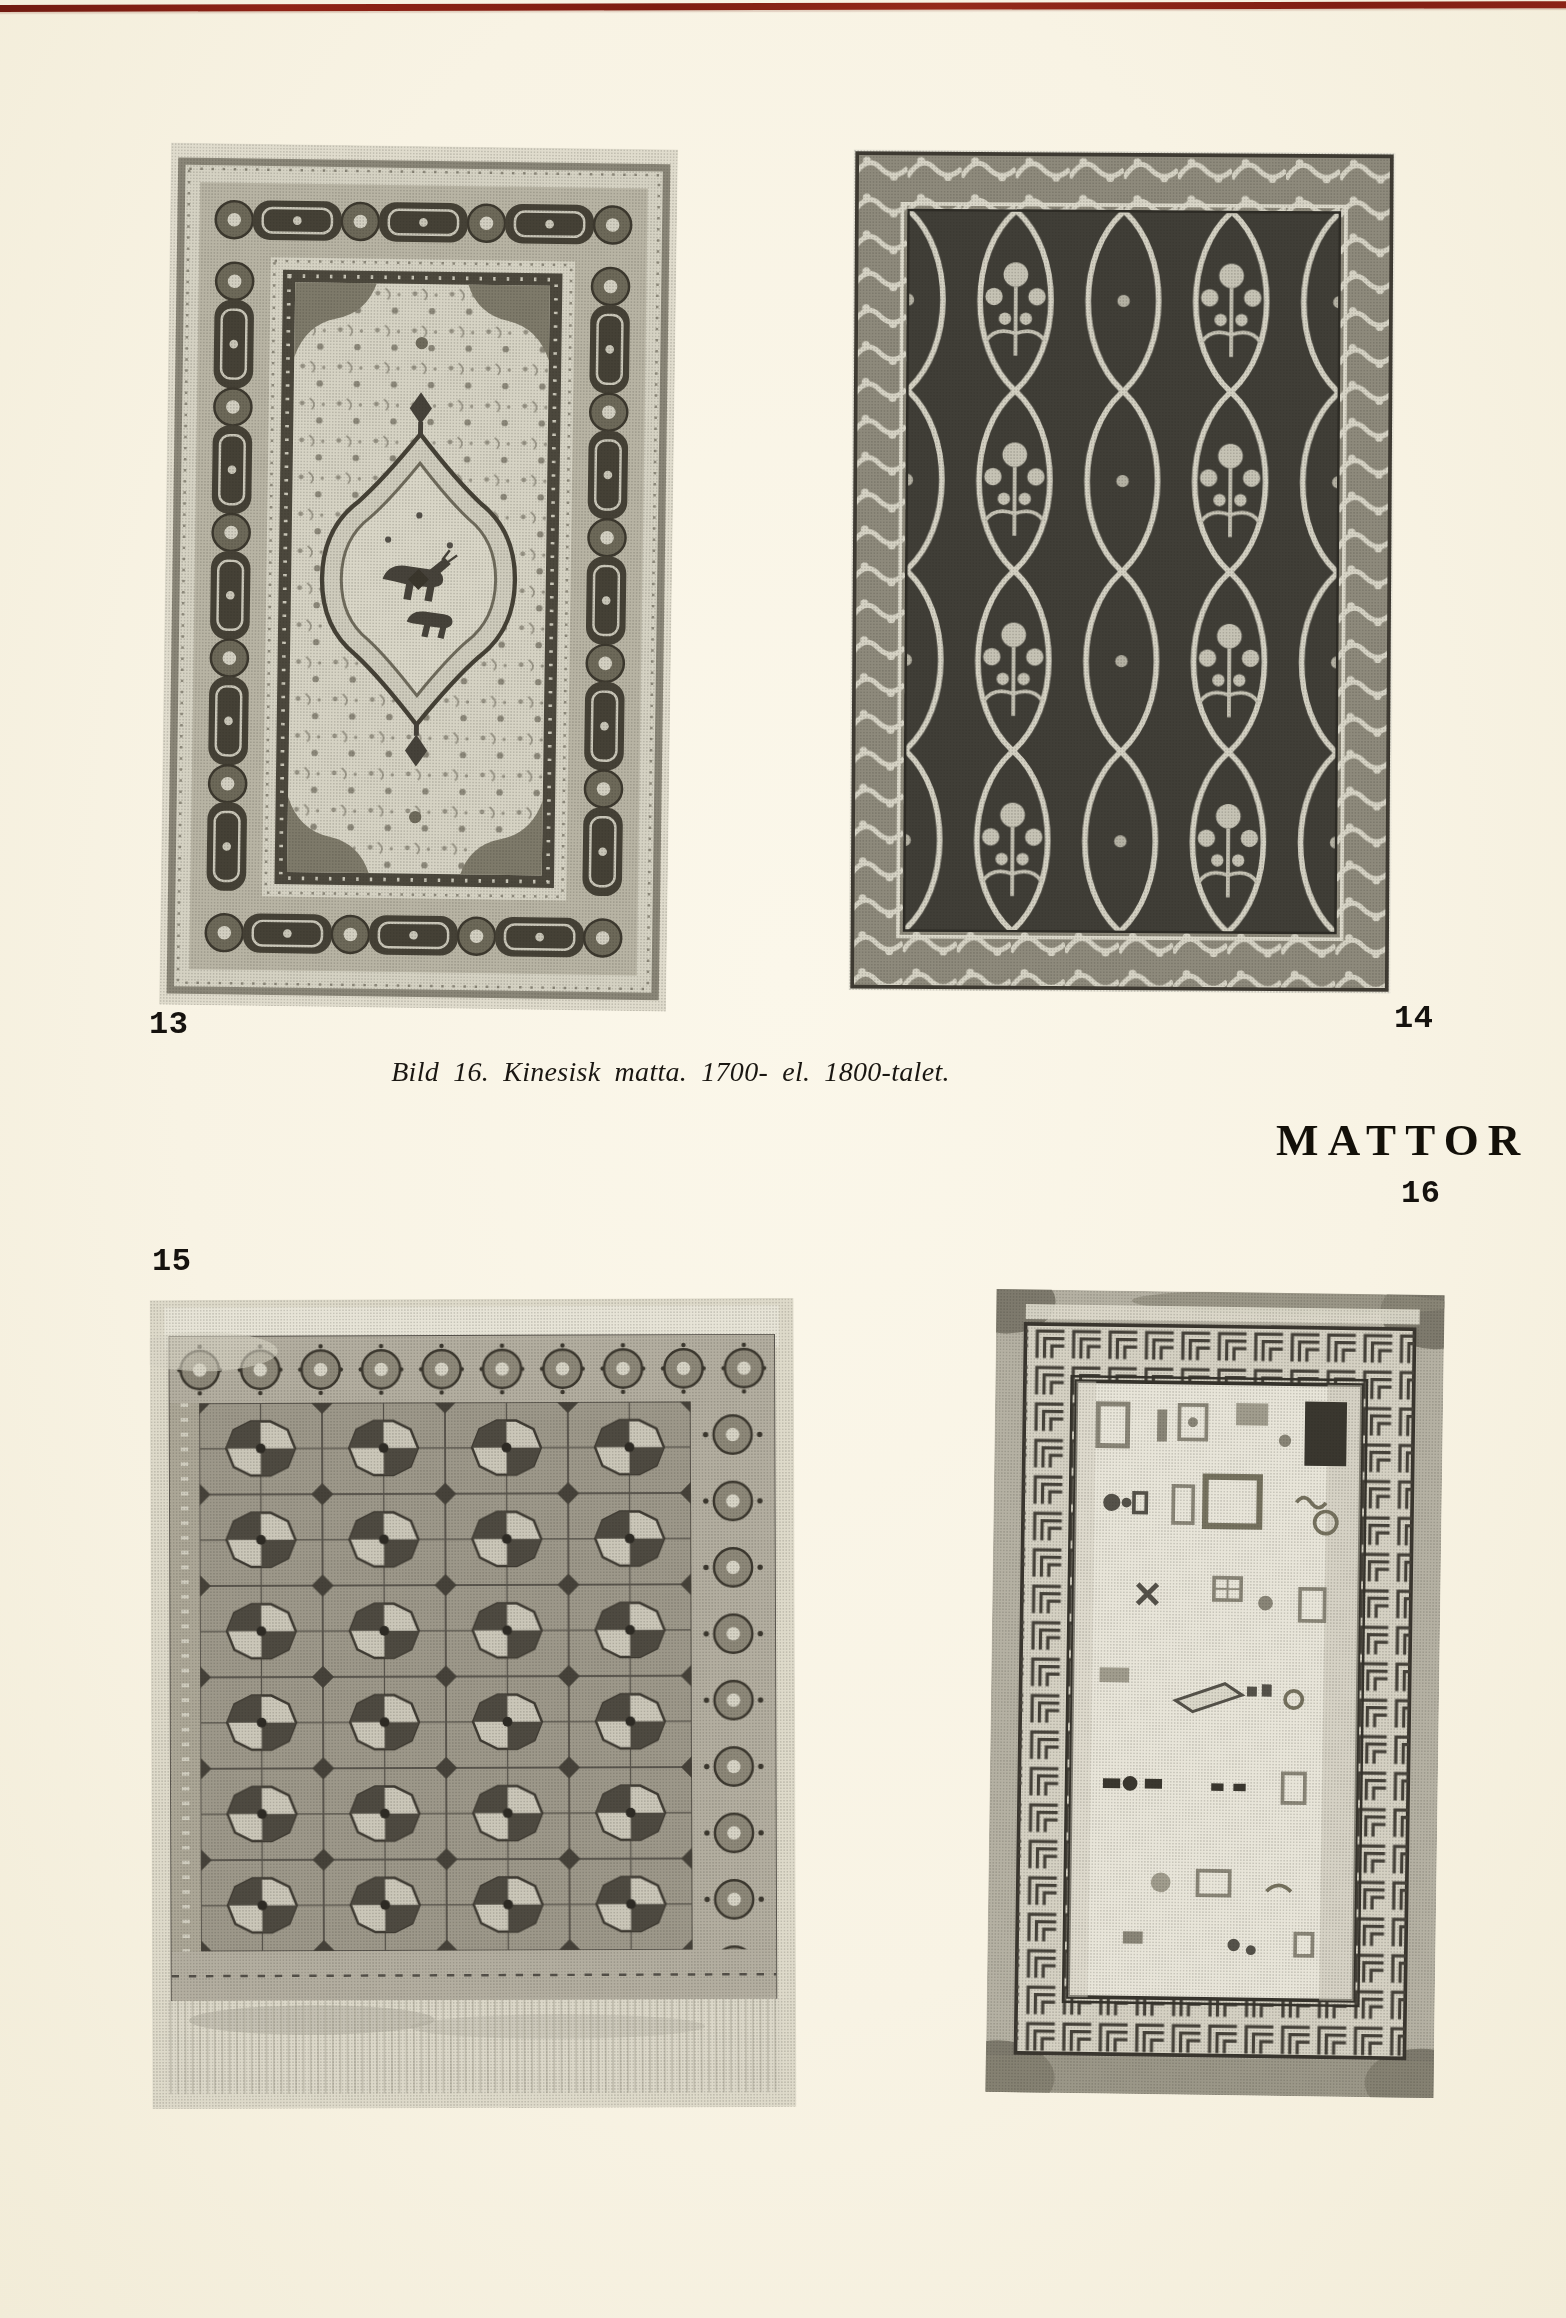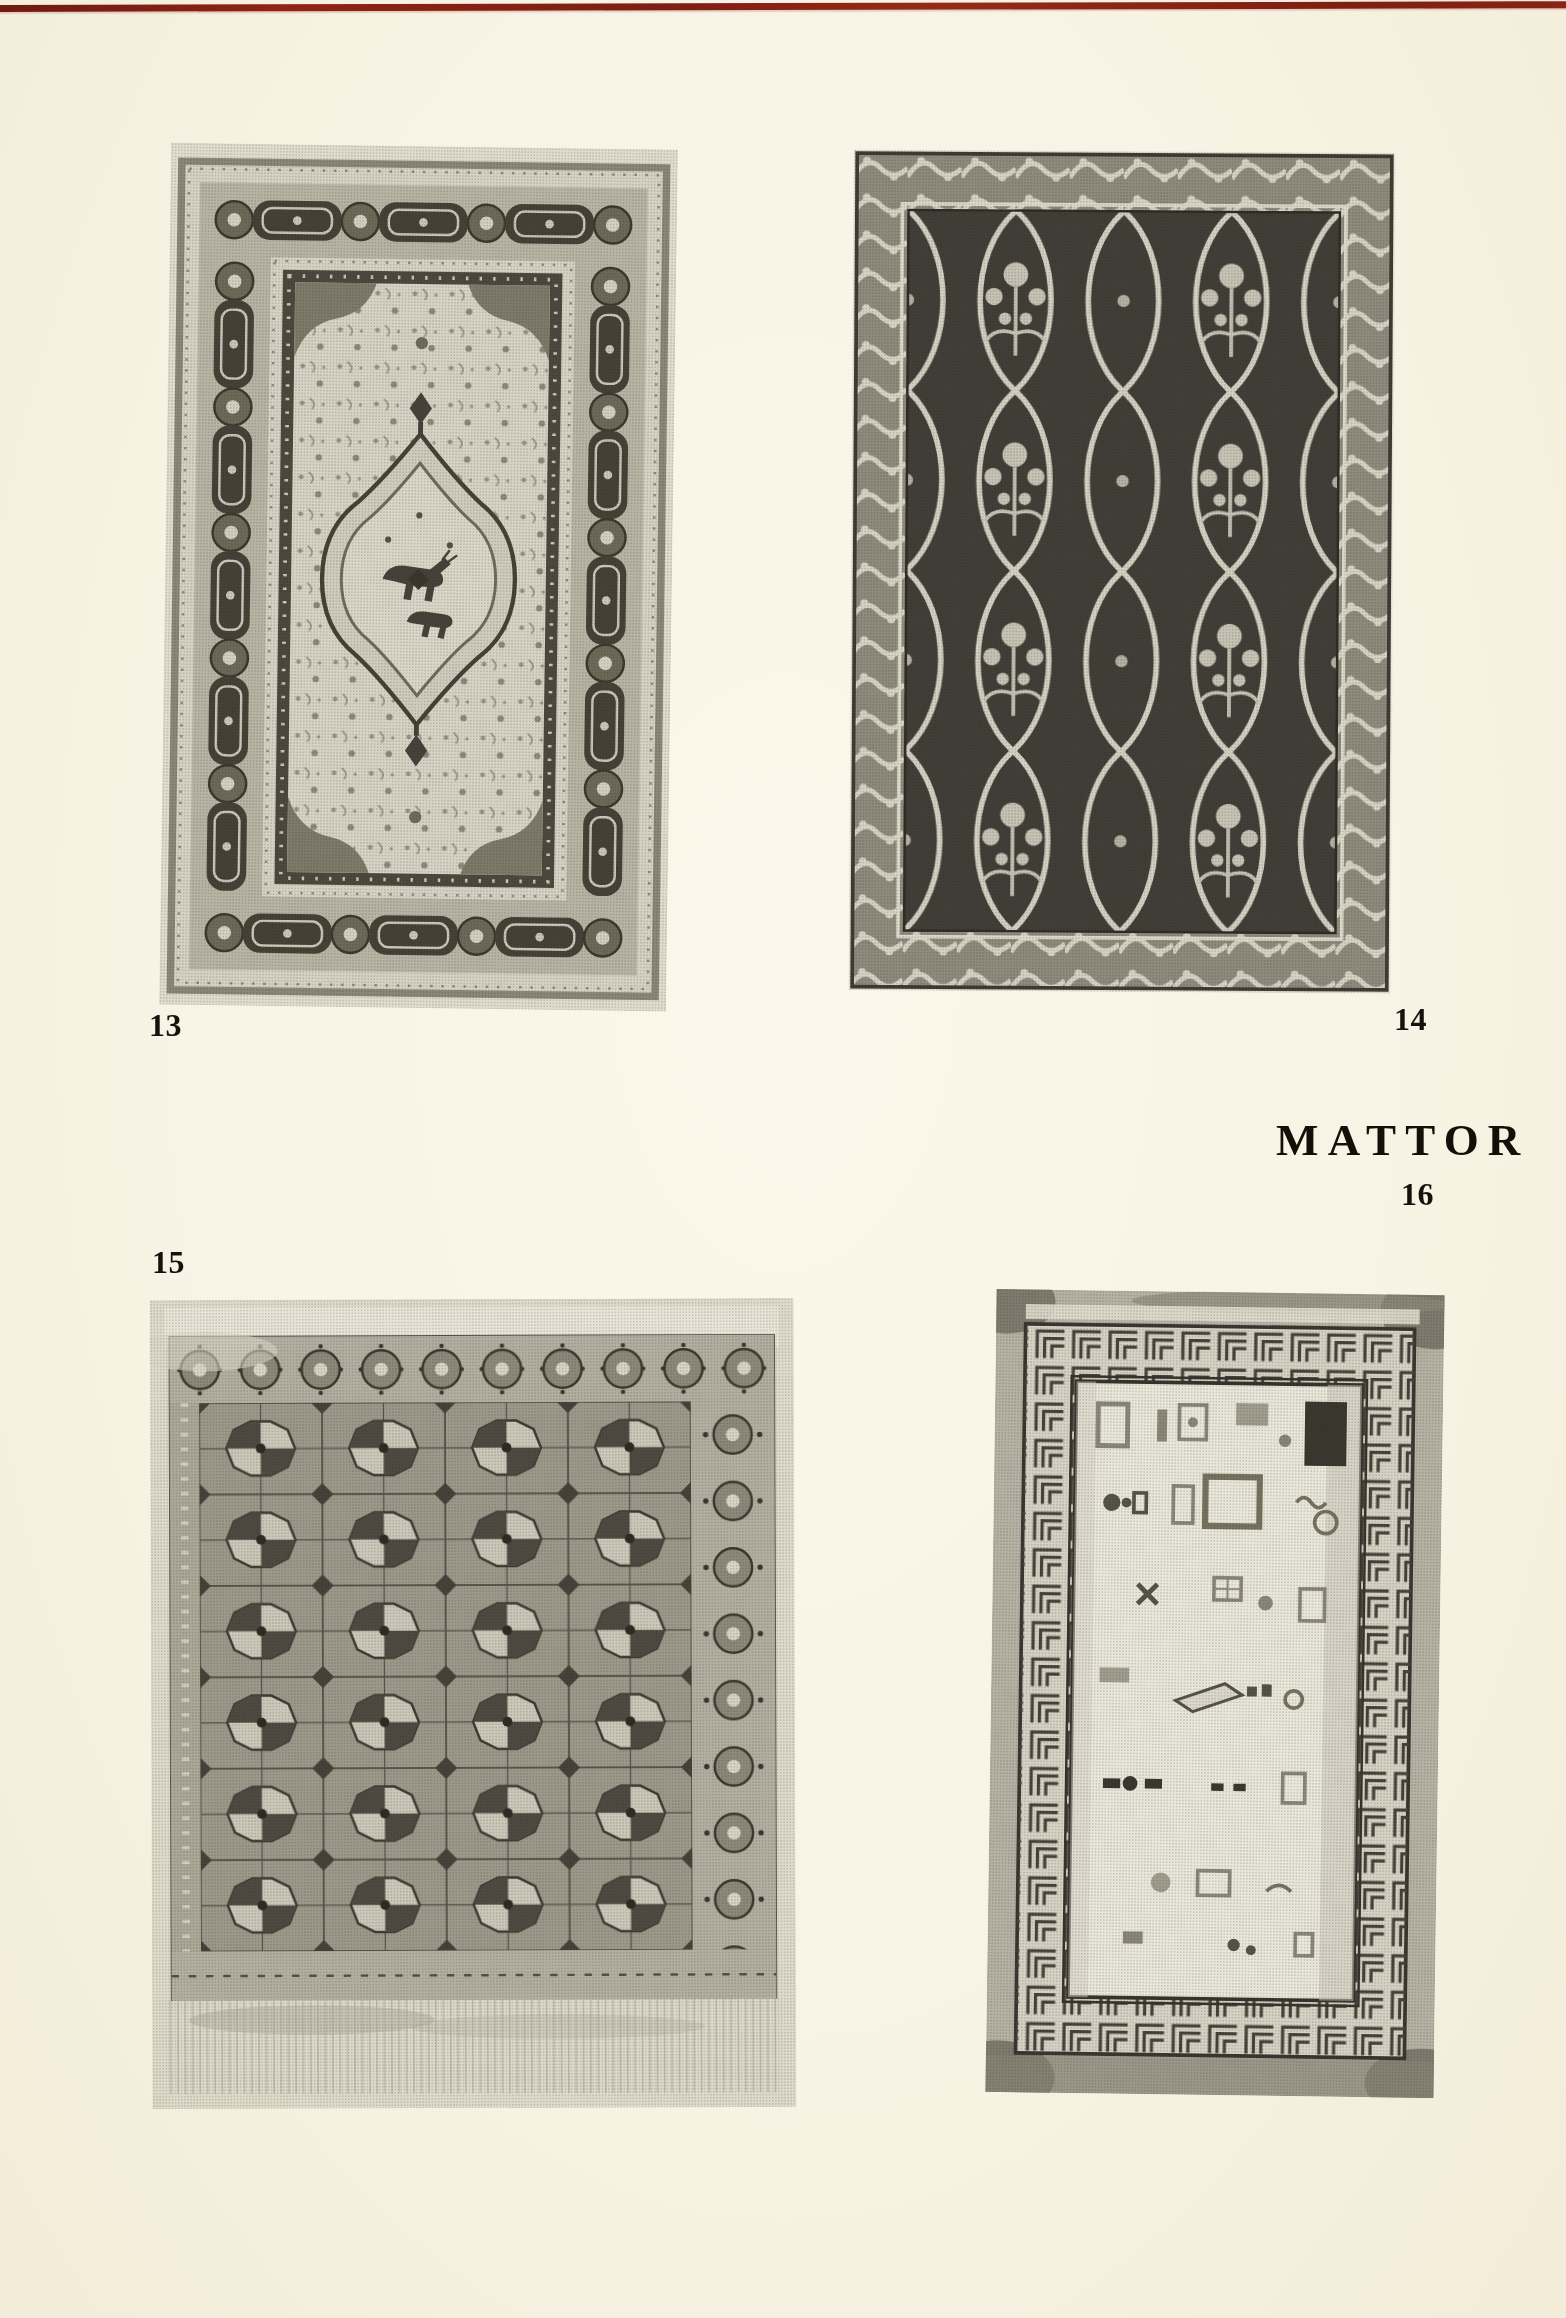"13" .fig-num { font-family: Liberation Serif, serif -> Liberation Mono, monospace }
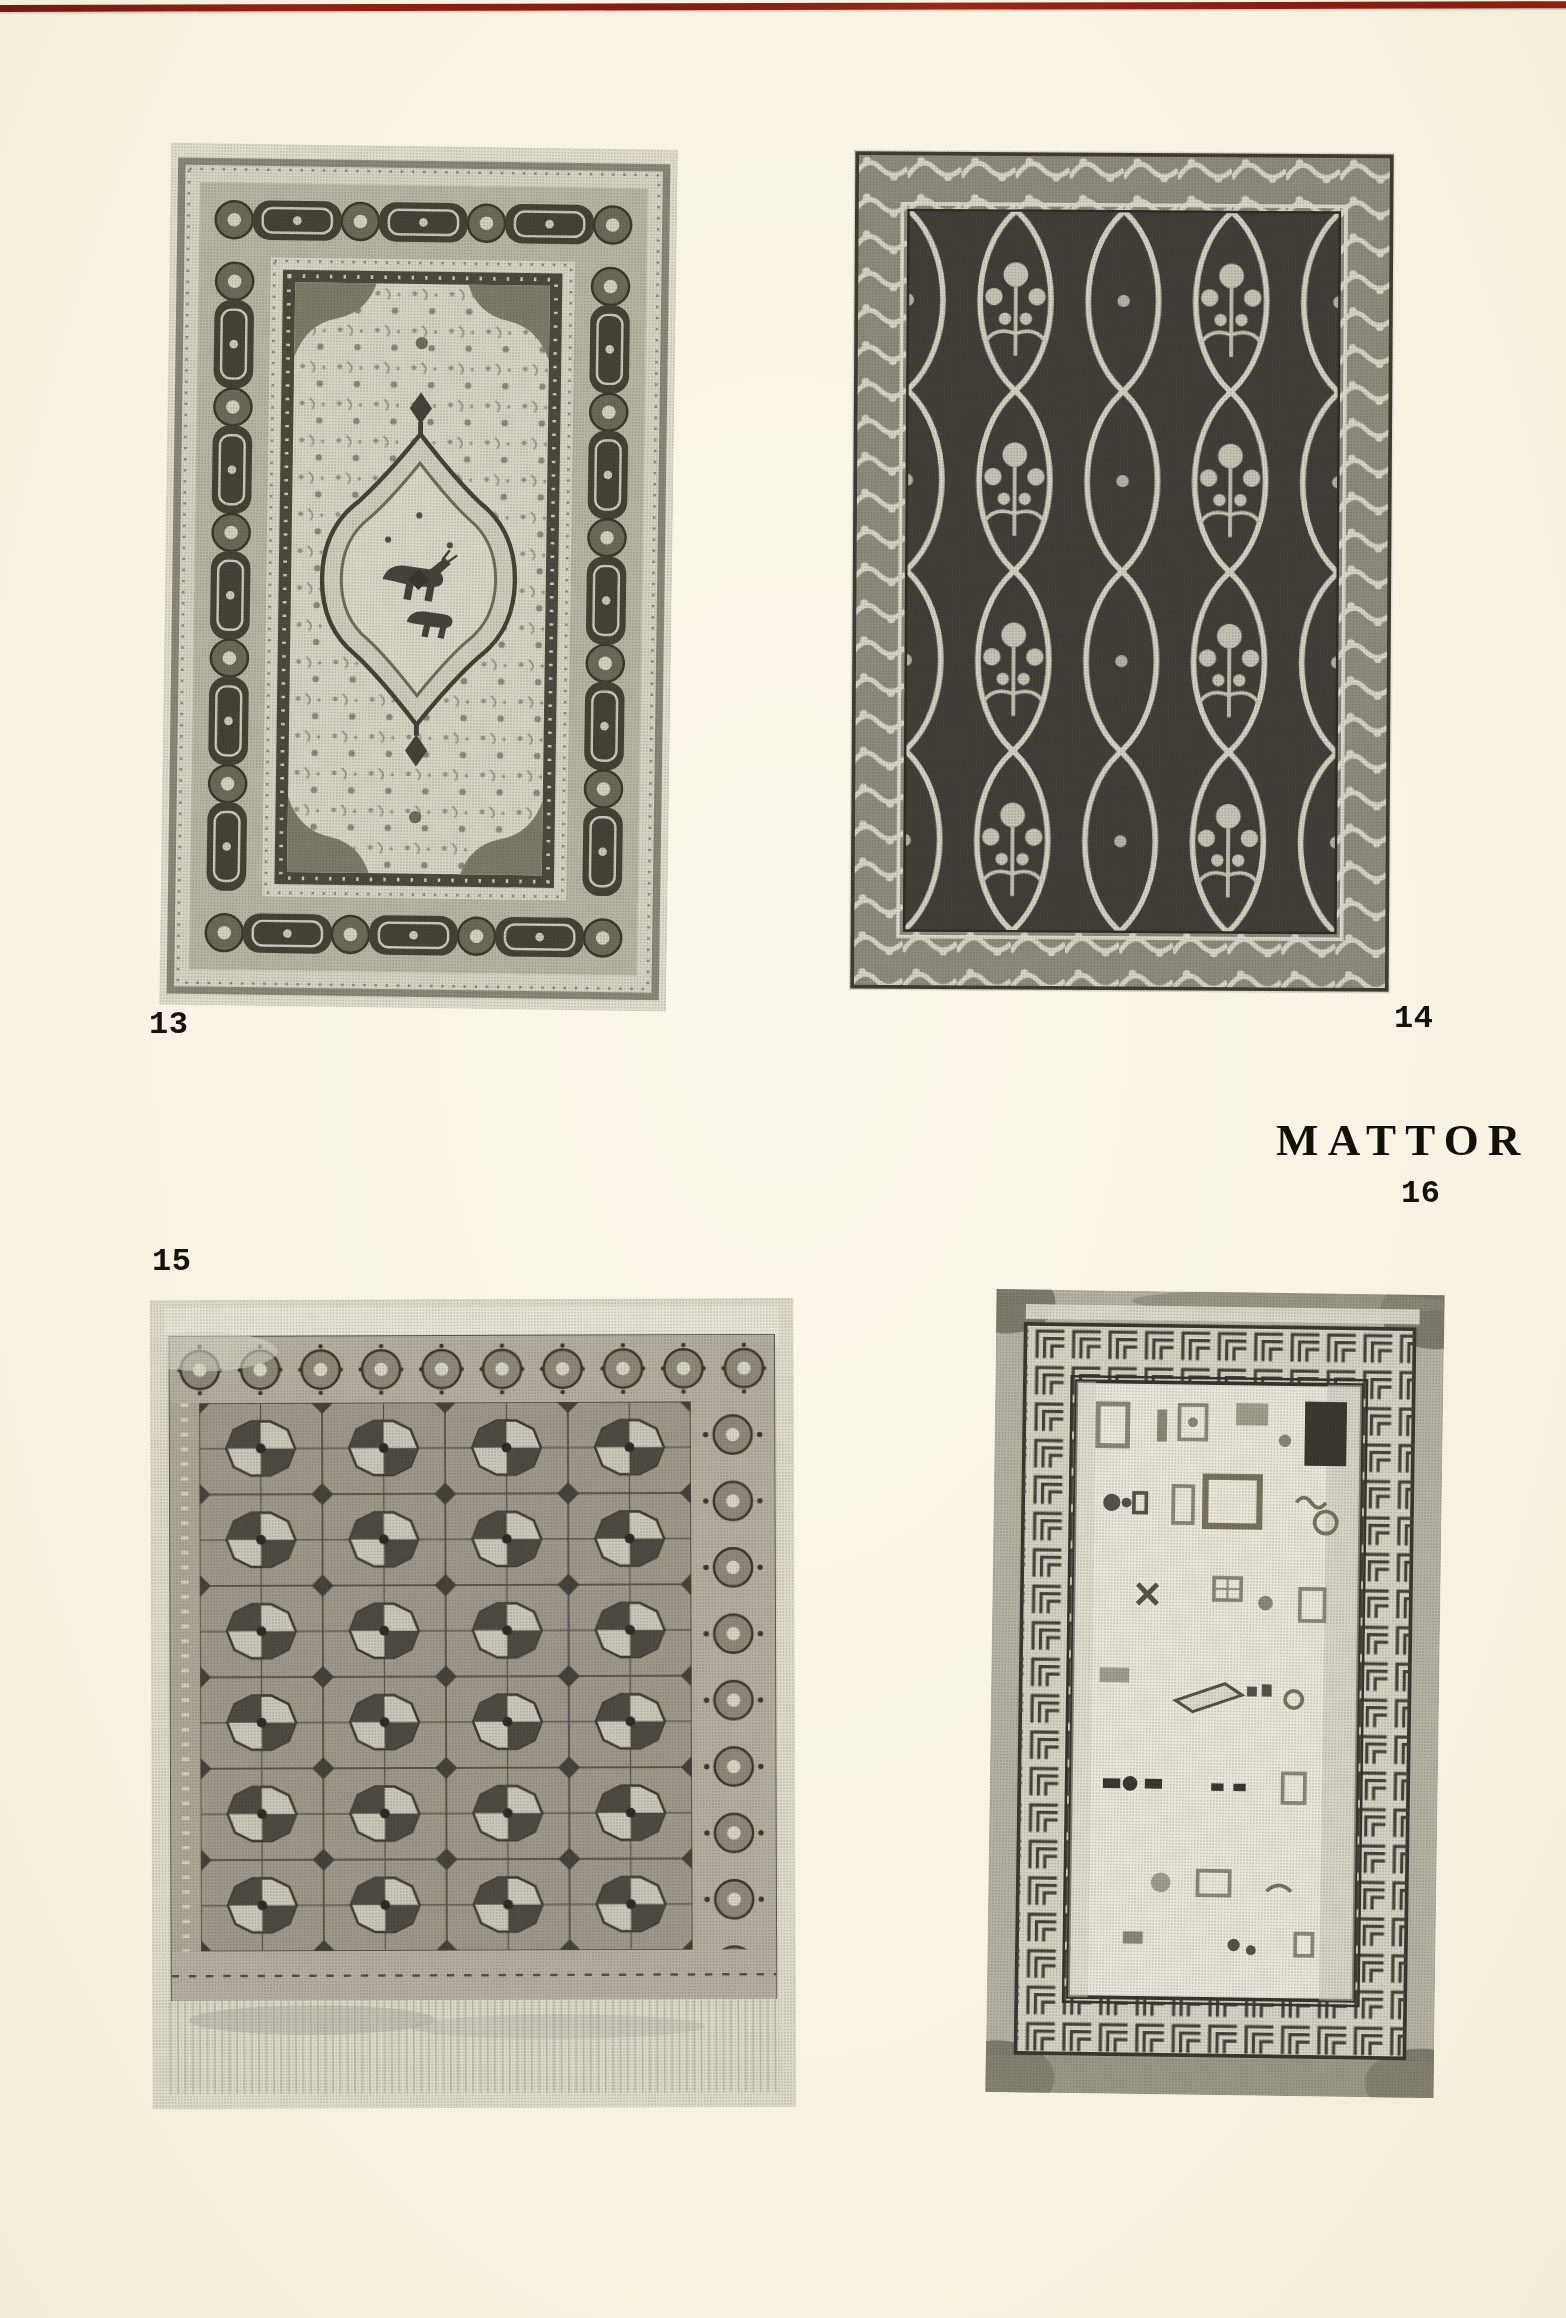"Bild 16. Kinesisk matta. 1700-" div.caption-line { html: none -> <div>Bild 16. Kinesisk matta. 1700- el. 1800-talet.</div> }
